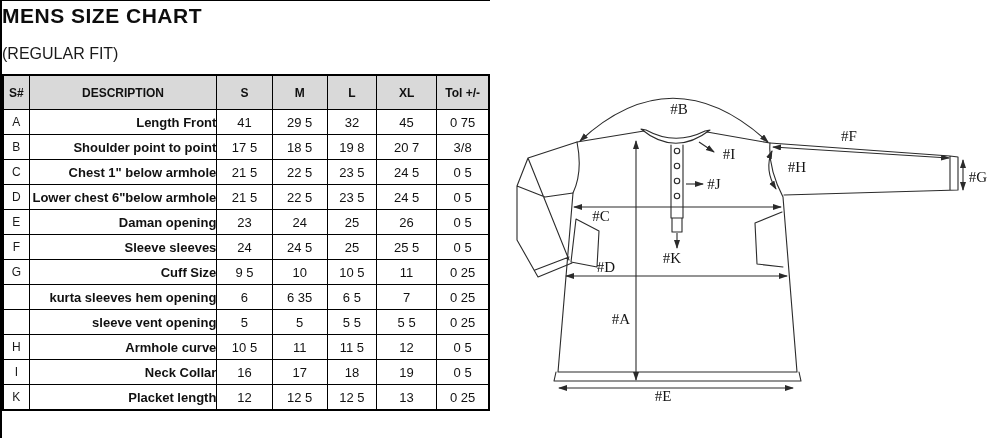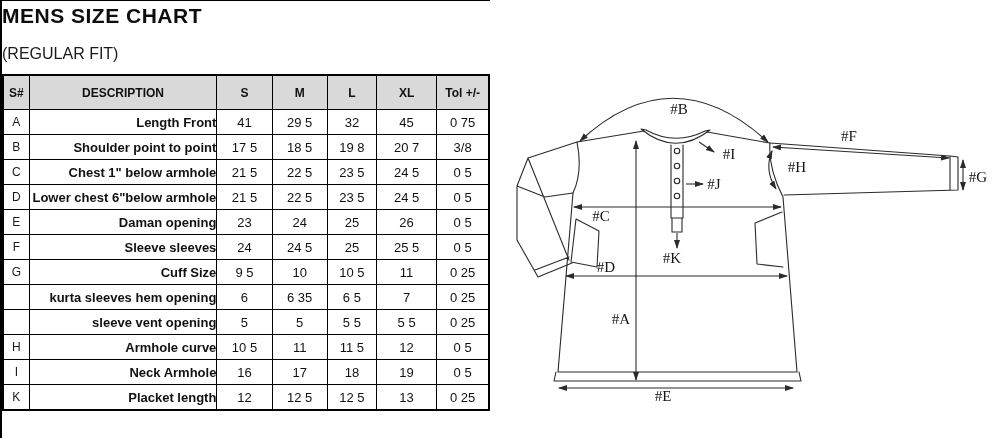"Neck Armhole" td.c-desc { text: Armhole -> Collar }
